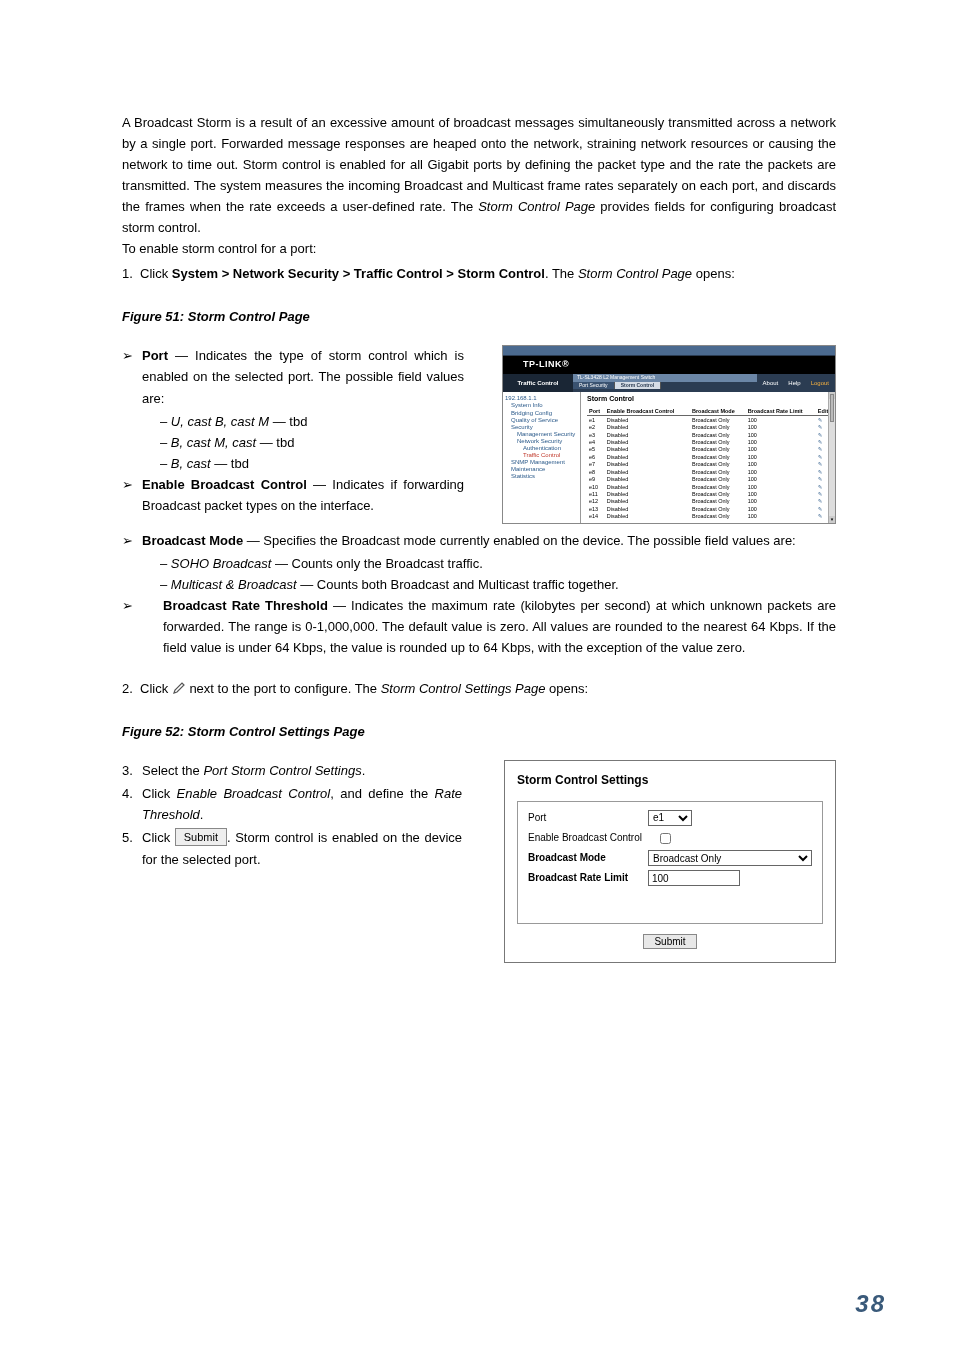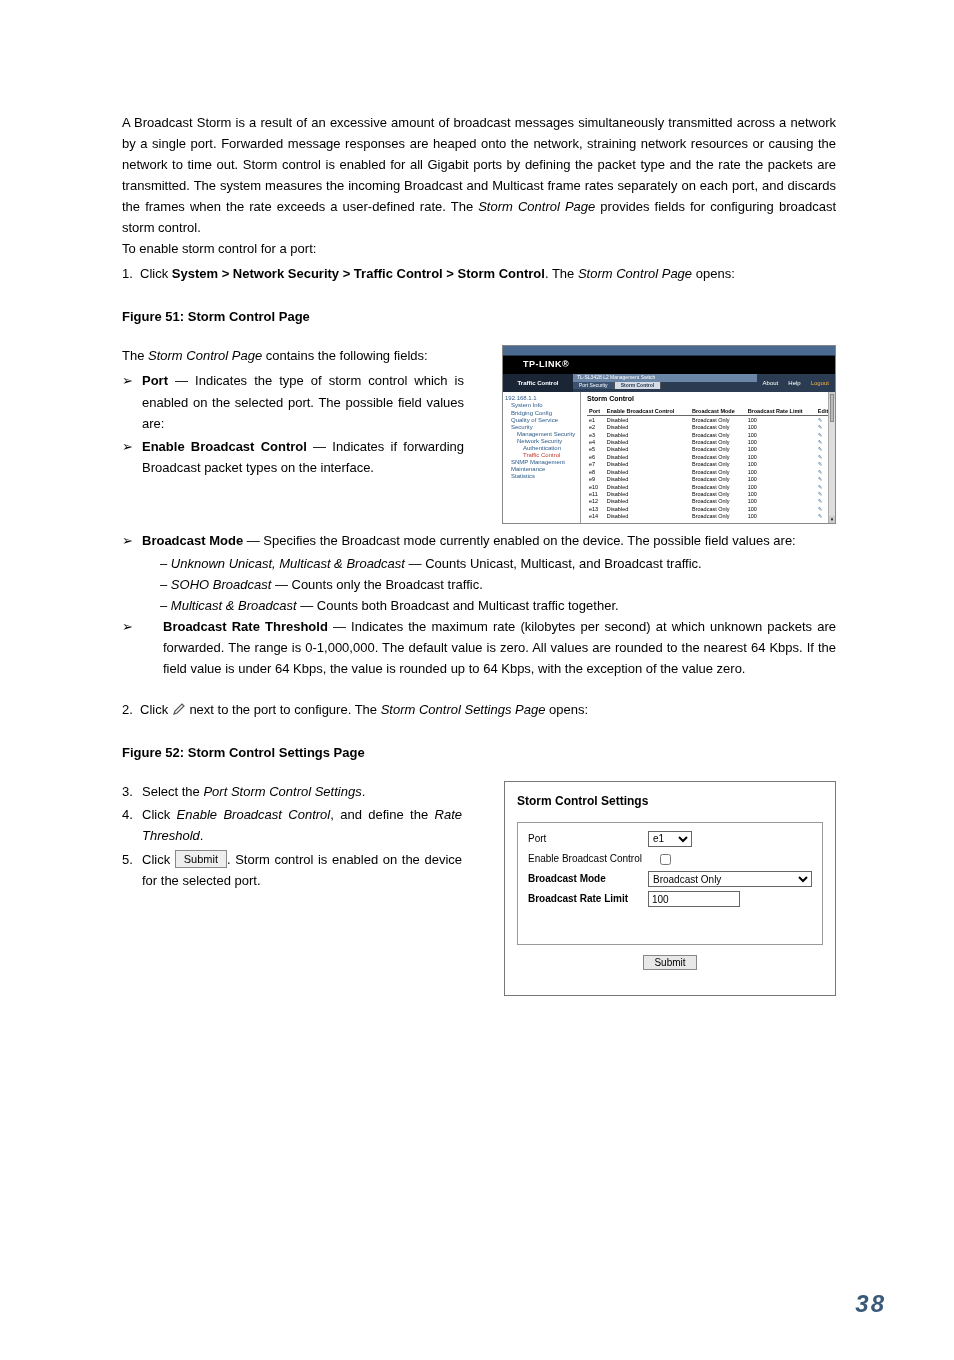"Figure 51: Storm Control Page" .figure-caption { font-style: none -> italic }
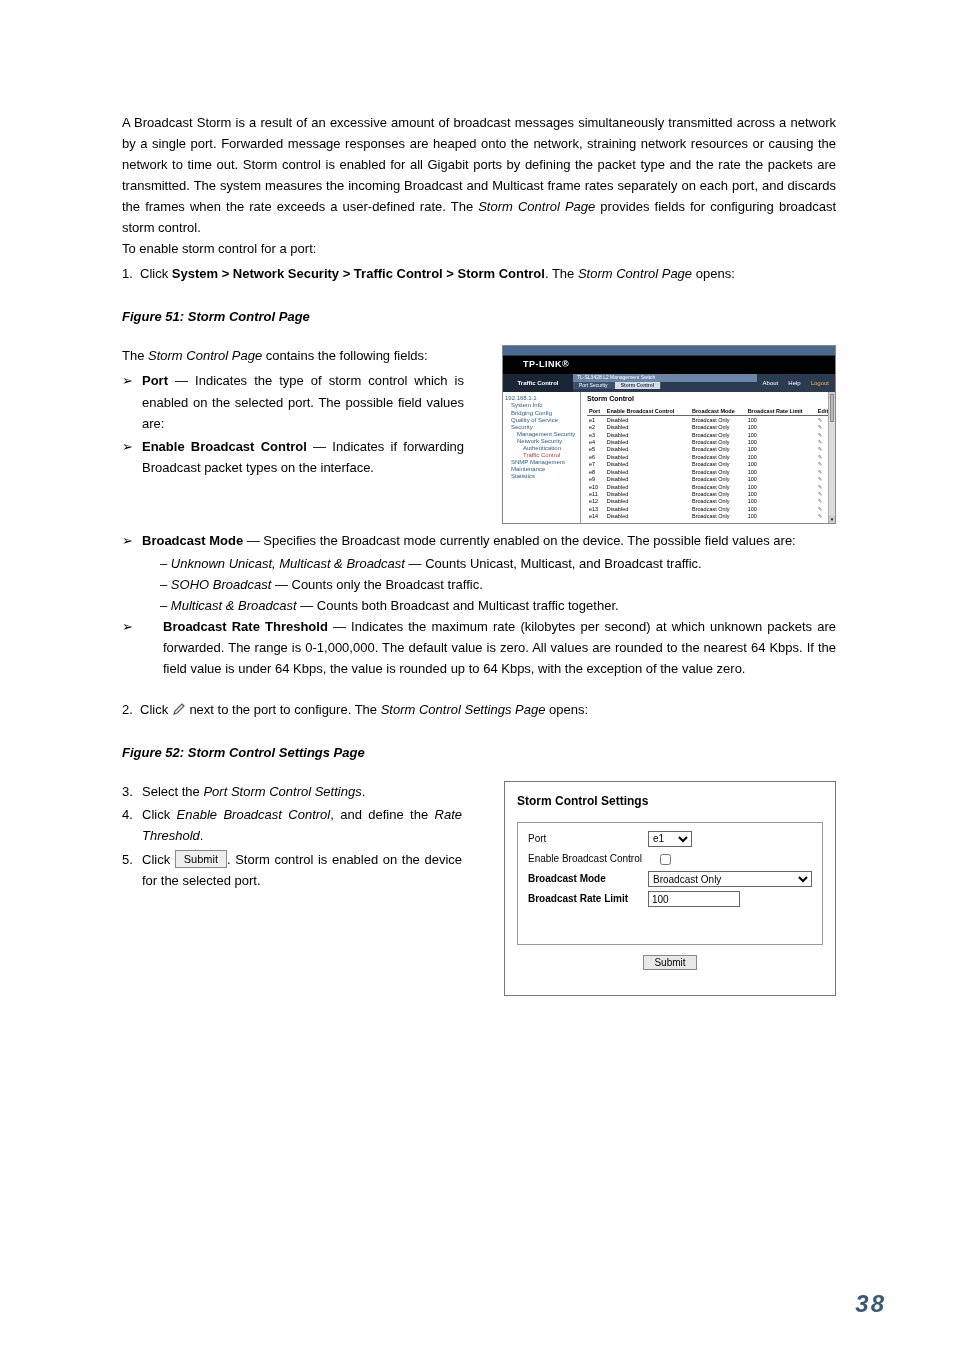"The Storm Control Page contains" p.contains { html: <p> <span>The </span><span>Storm Control Page</span><span> contains the following fields:</span> </p> -> none }
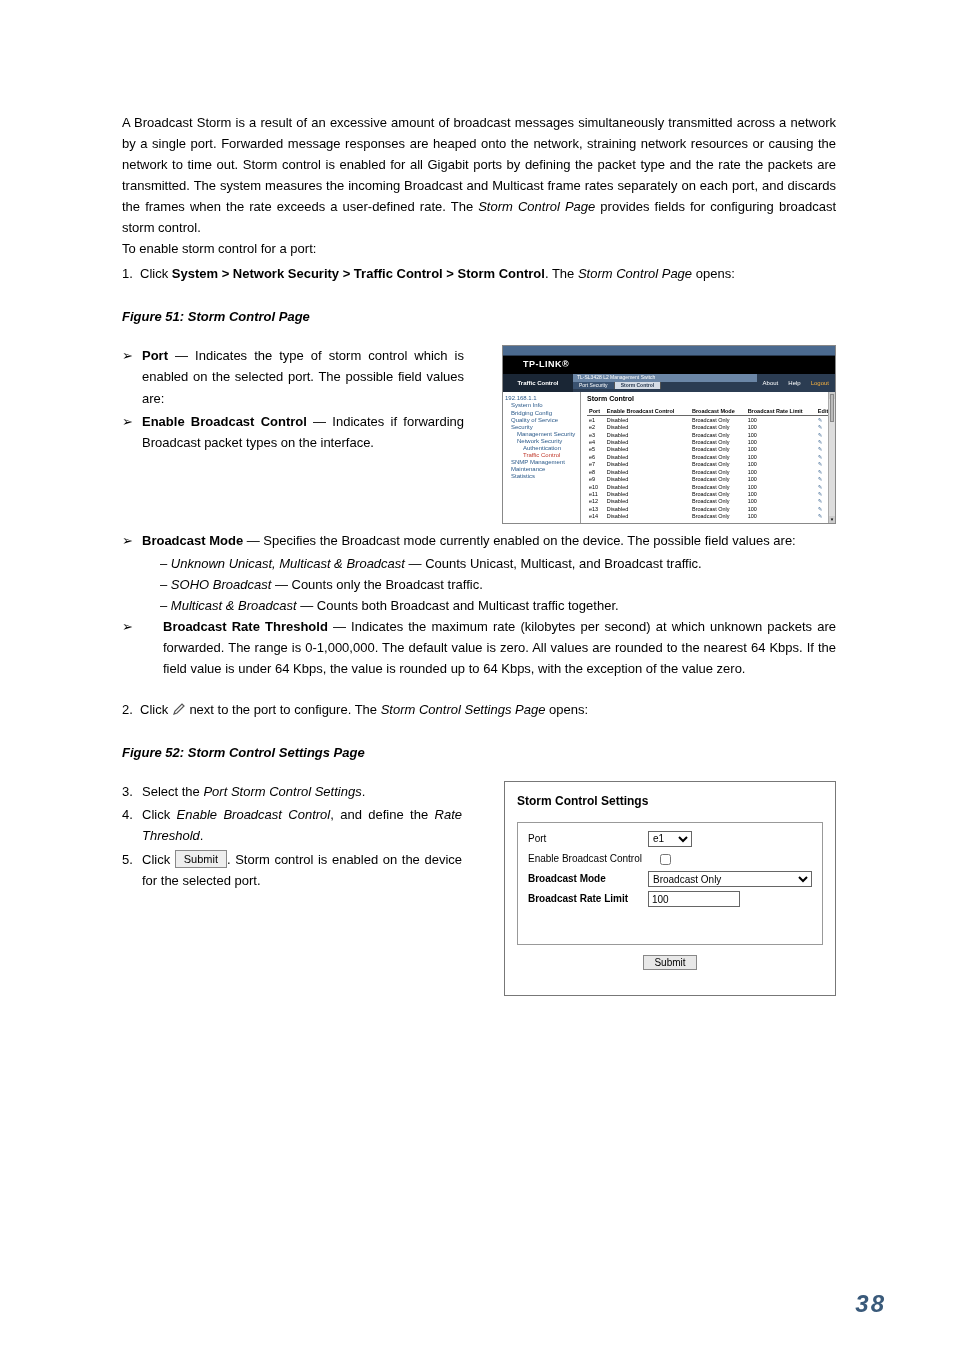"– U, cast B, cast" div { html: none -> <div> <div><span>– </span><span>U, cast B, cast M</span><span> — tbd</span></div> <div><span>– </span><span>B, cast M, cast</span><span> — tbd</span></div> <div><span>– </span><span>B, cast</span><span> — tbd</span></div> </div> }
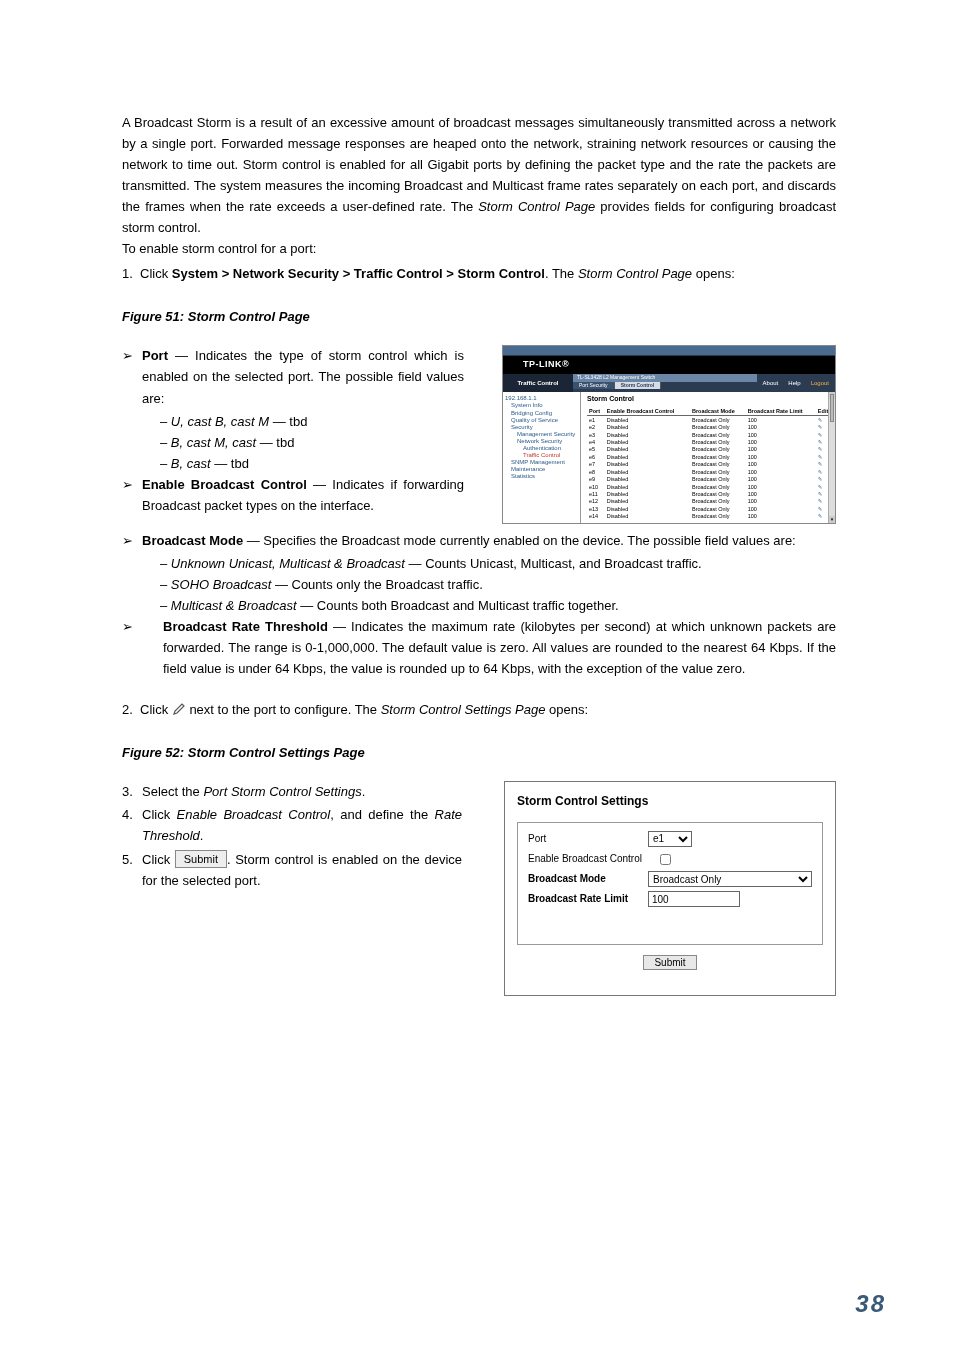"– Unknown Unicast, Multicast &" div.sub-item { html: <div><span>– </span><span>Unknown Unicast, Multicast &amp; Broadcast</span><span> — Counts Unicast, Multicast, and Broadcast traffic.</span></div> -> none }
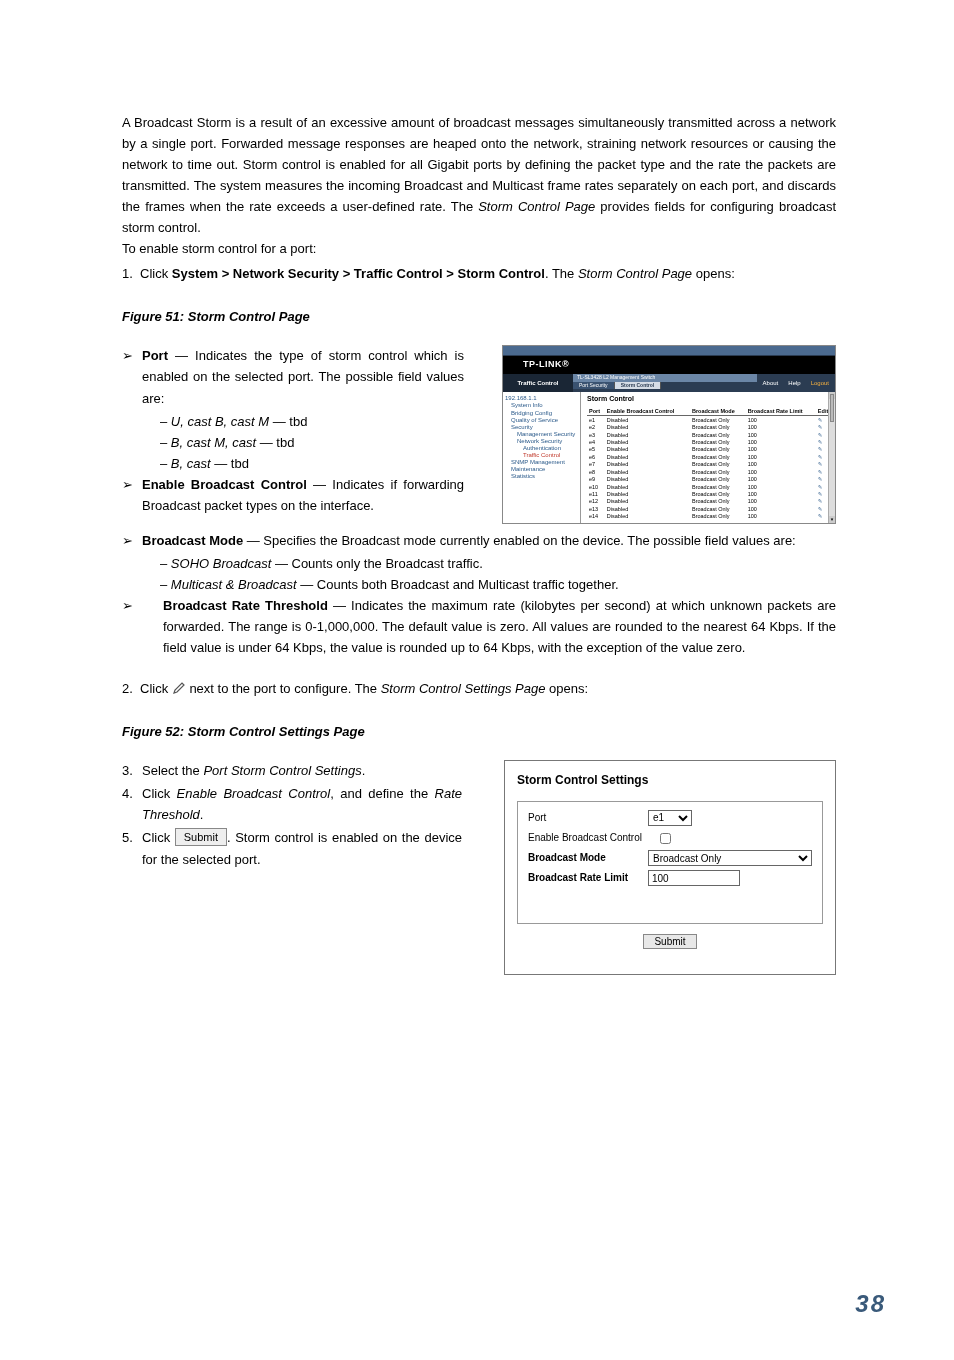"Storm Control Settings" .fig52 { padding: 10px 12px 24px 12px -> 10px 12px 12px 12px }
